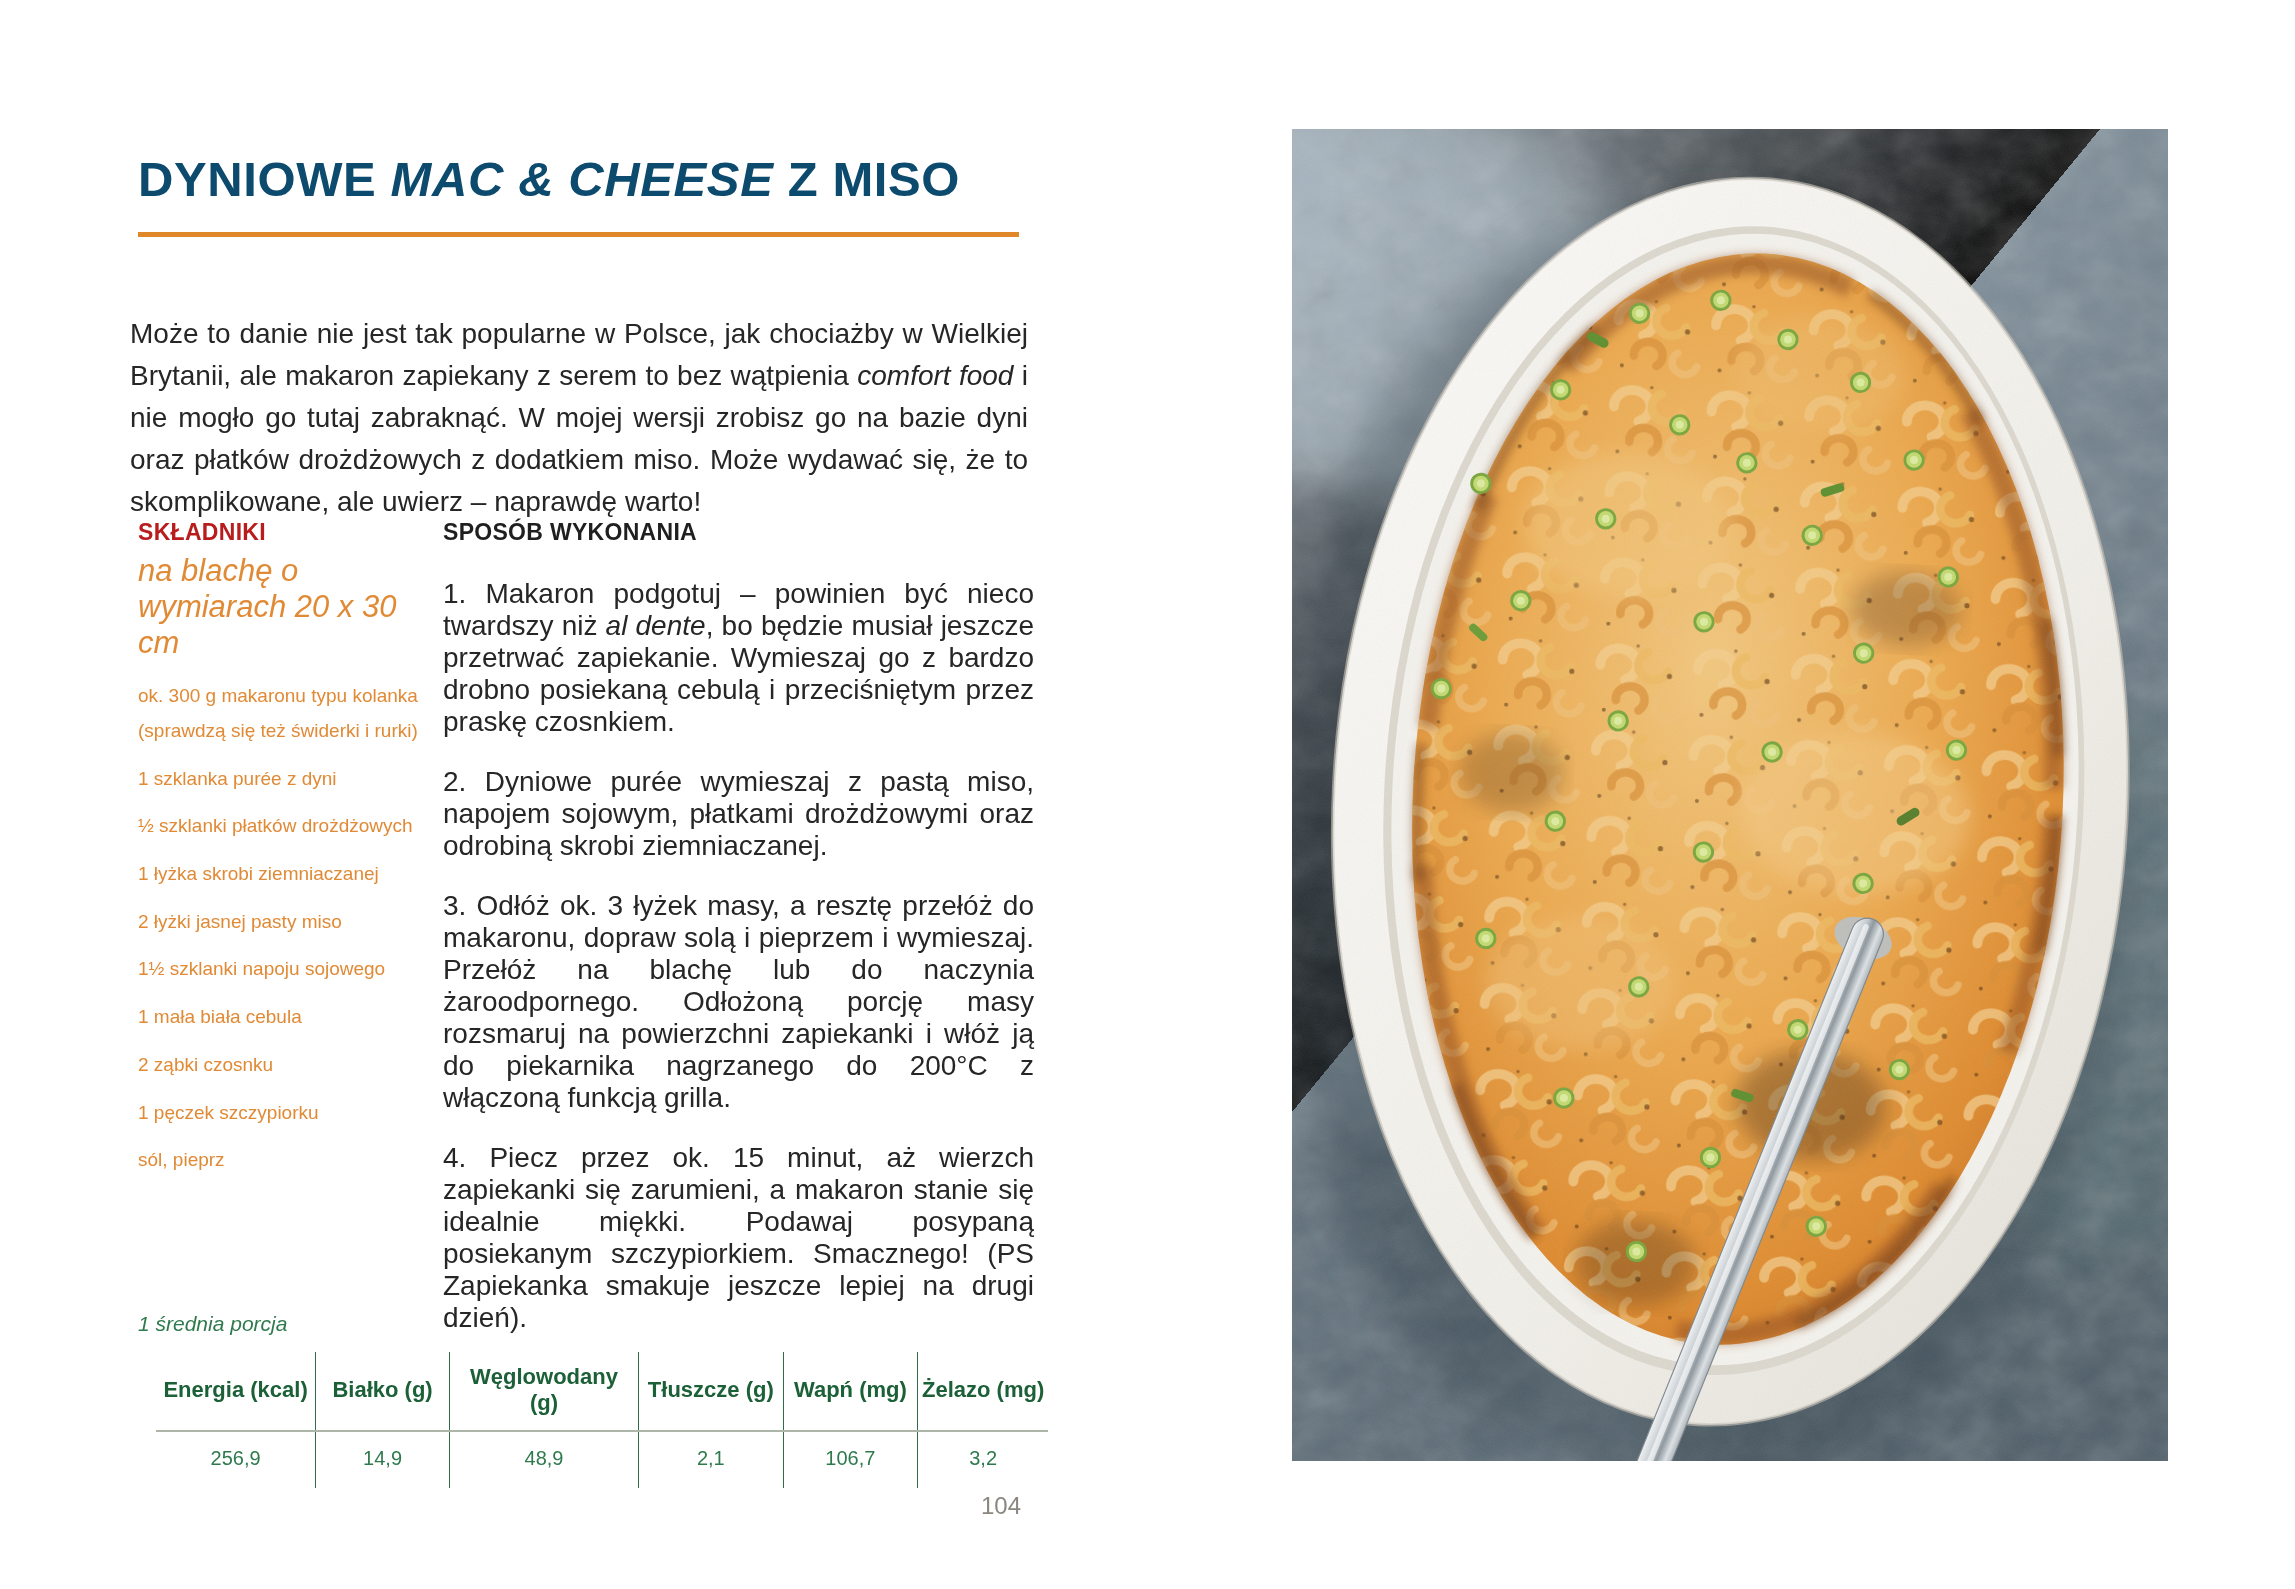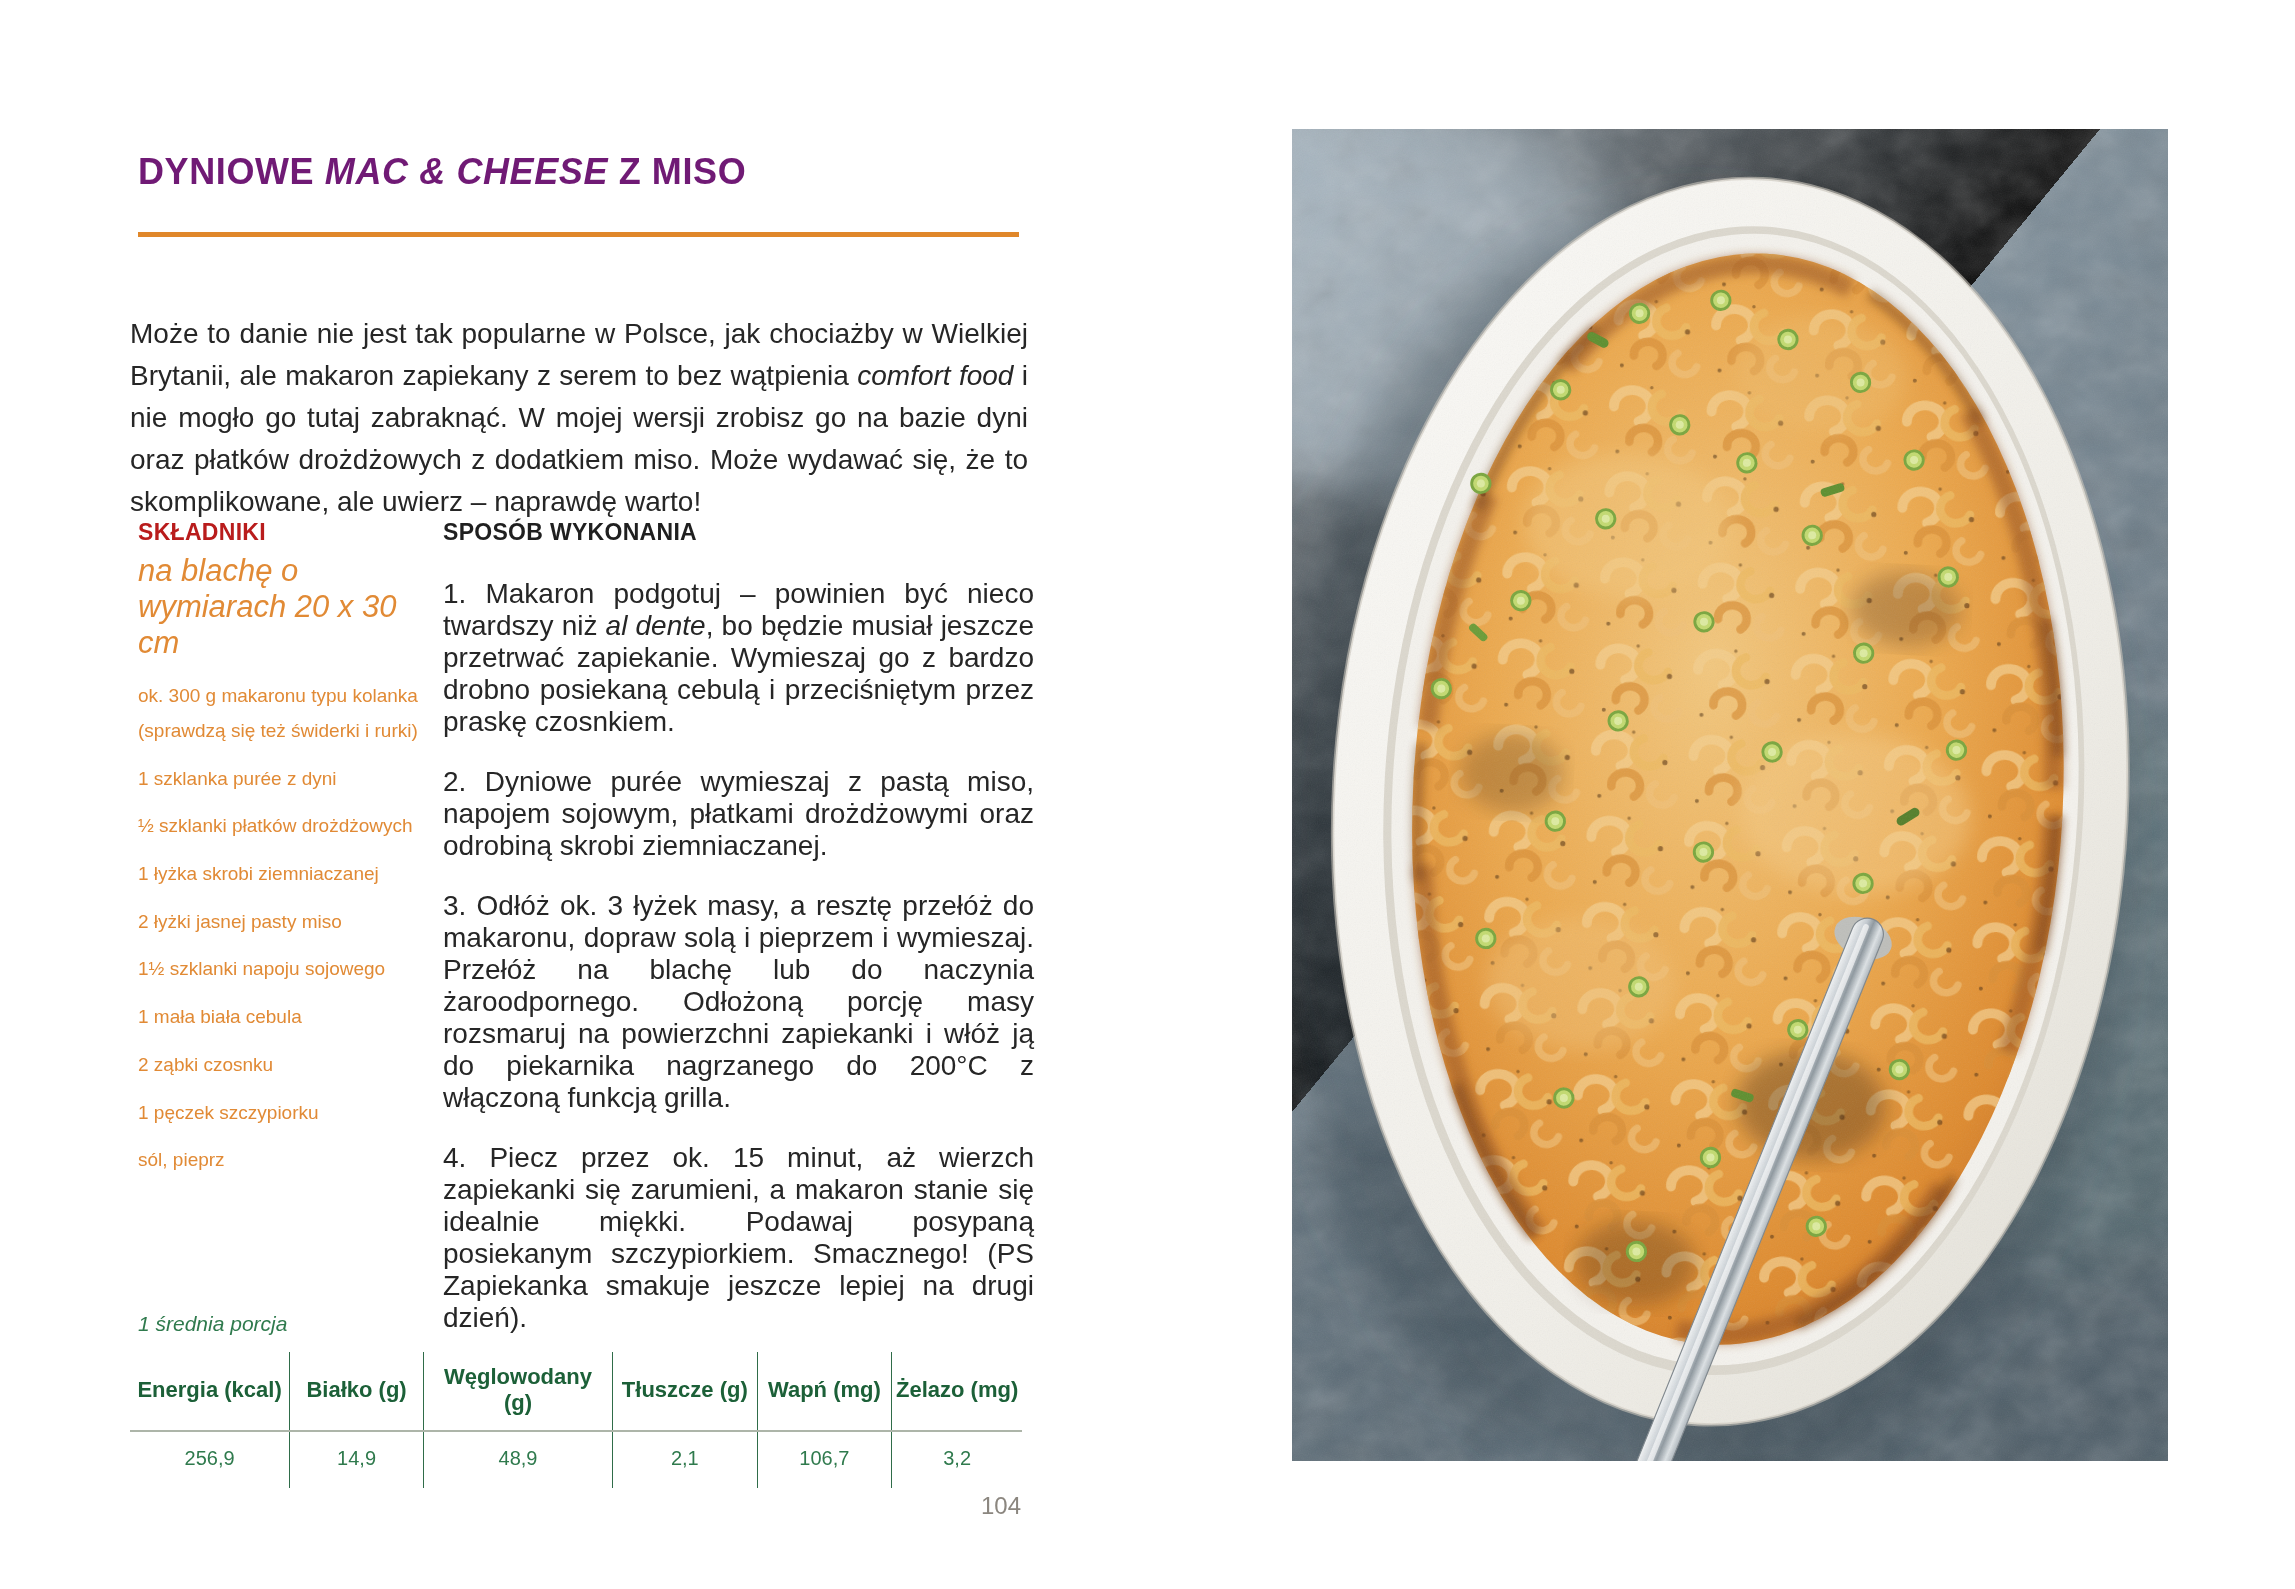"DYNIOWE MAC & CHEESE Z" .title { color: #701a75 -> #0c4a6e; font-size: 36px -> 49px }
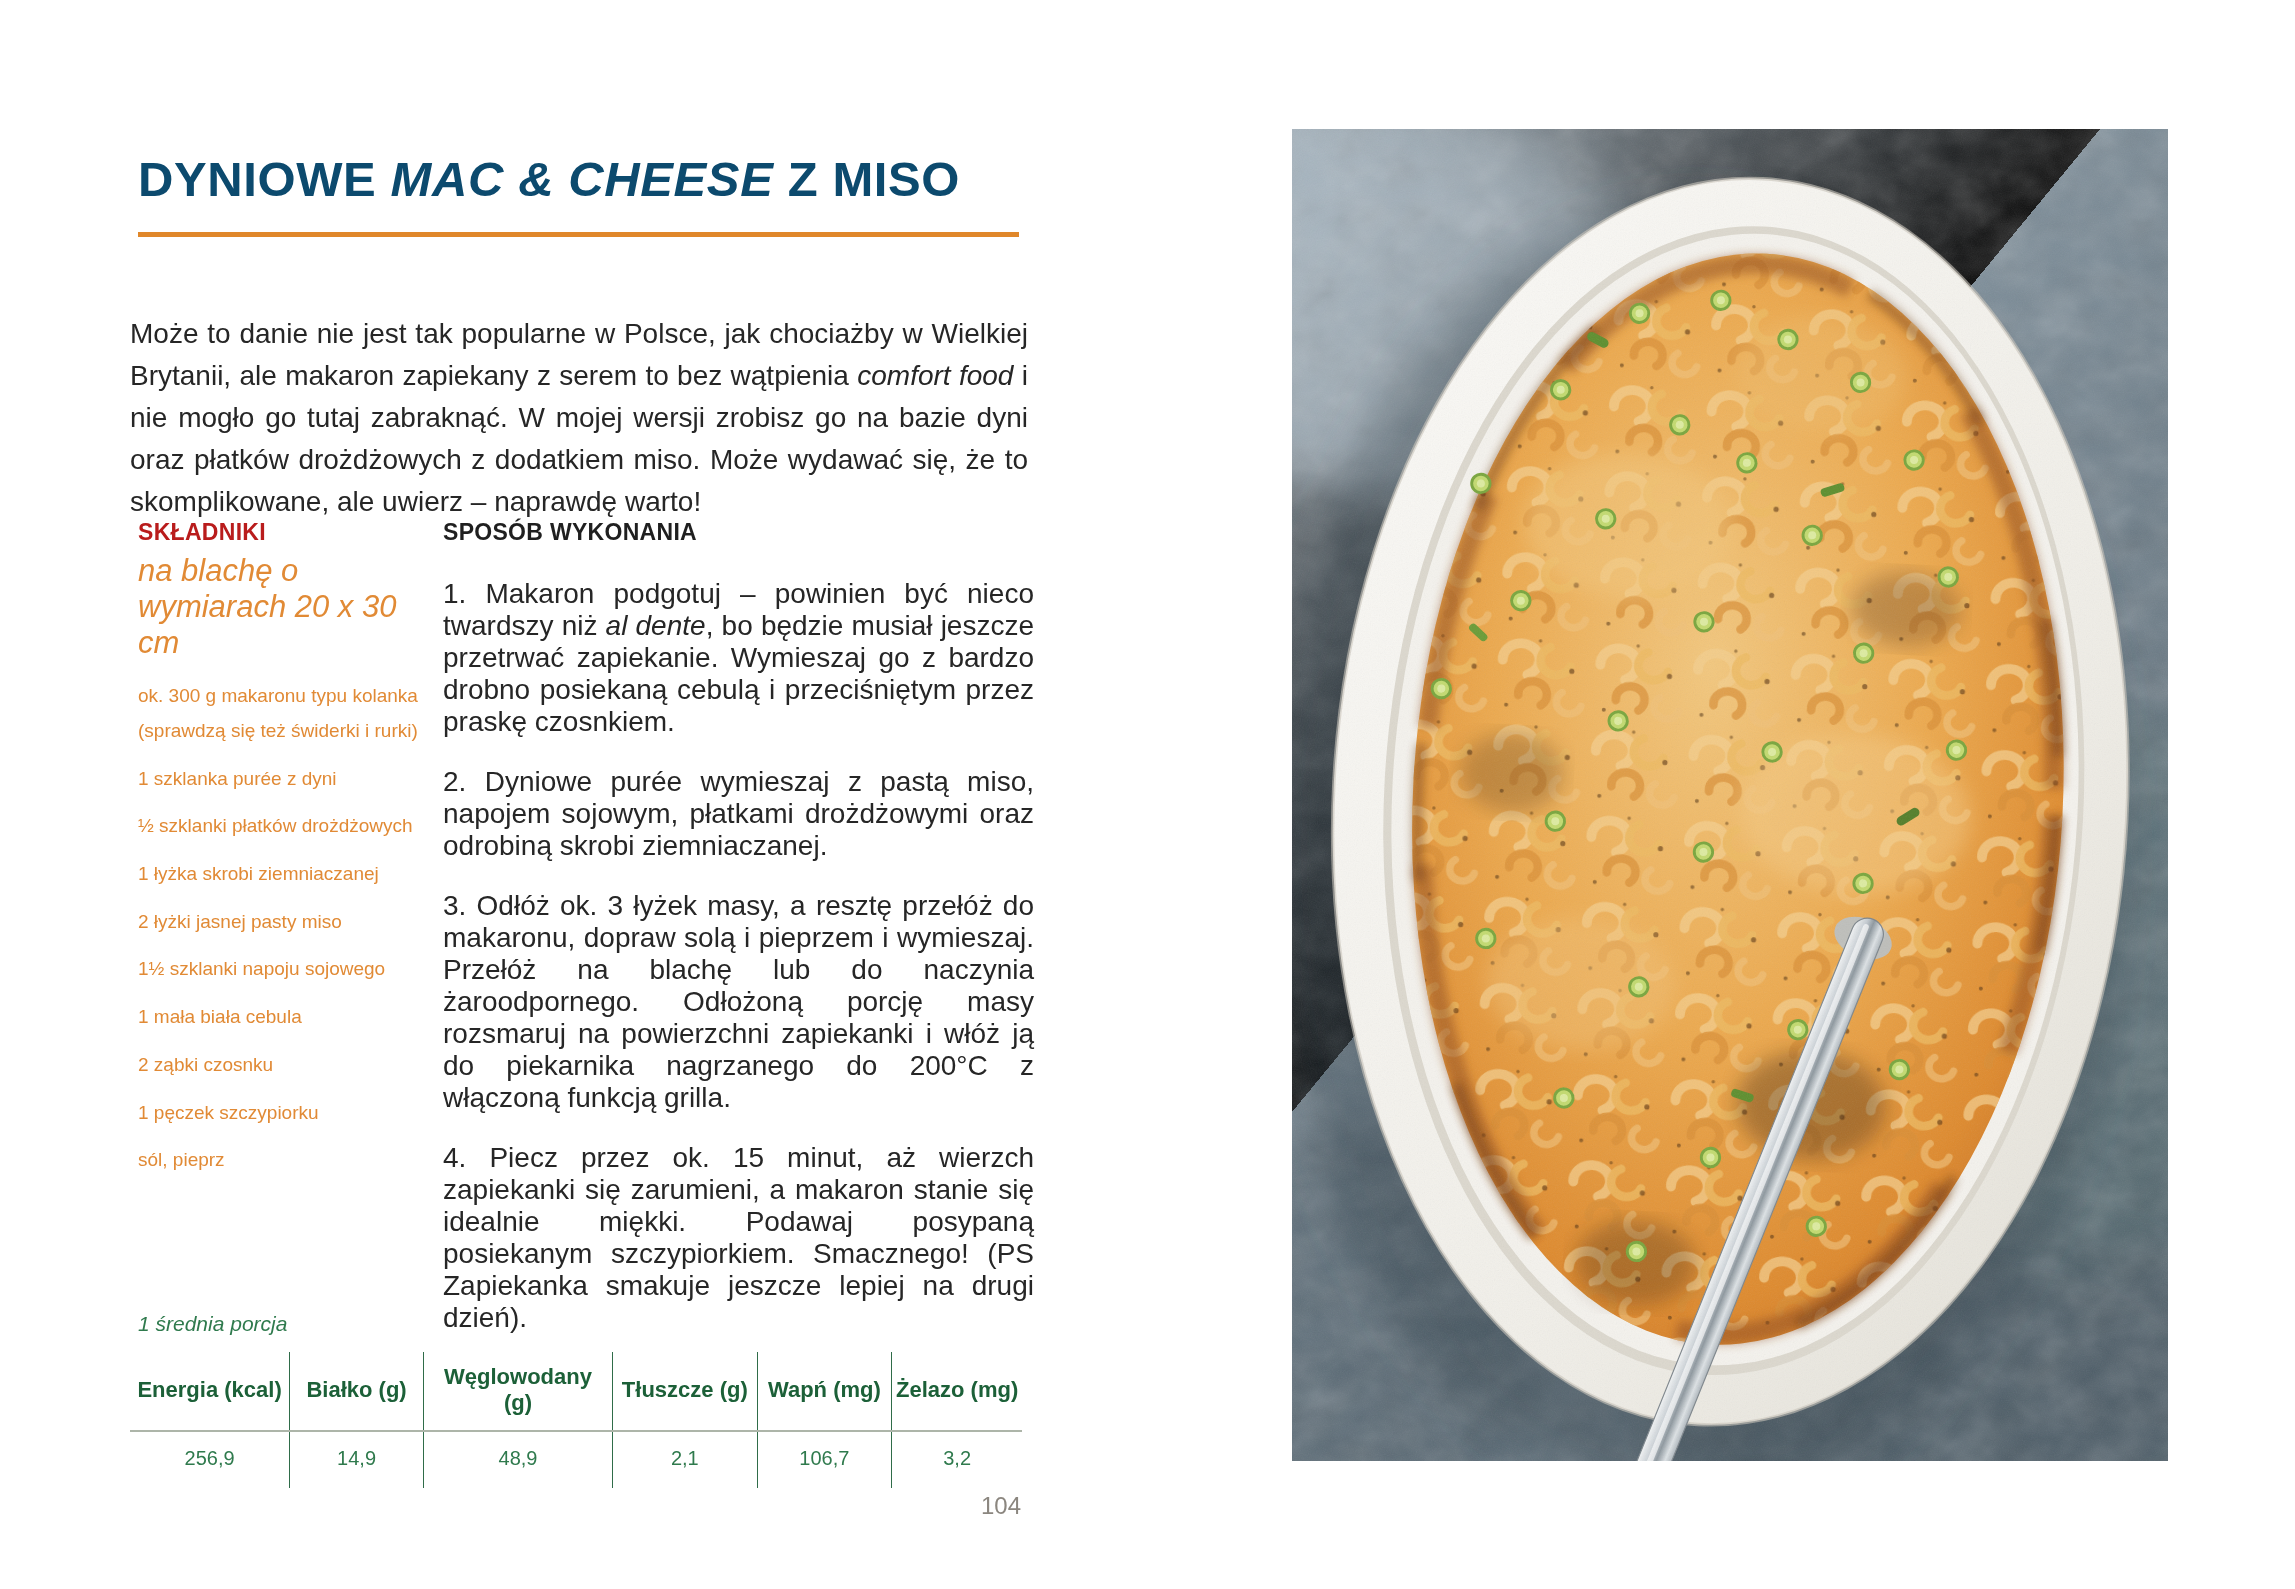"Energia (kcal)" .nutri { left: 130px -> 156px }
